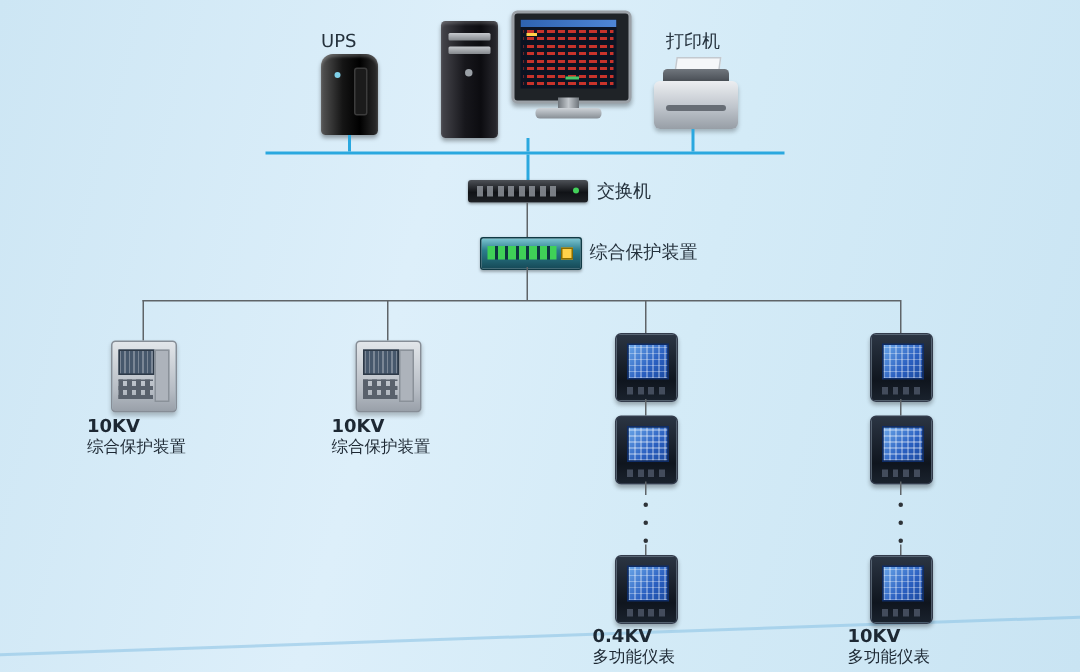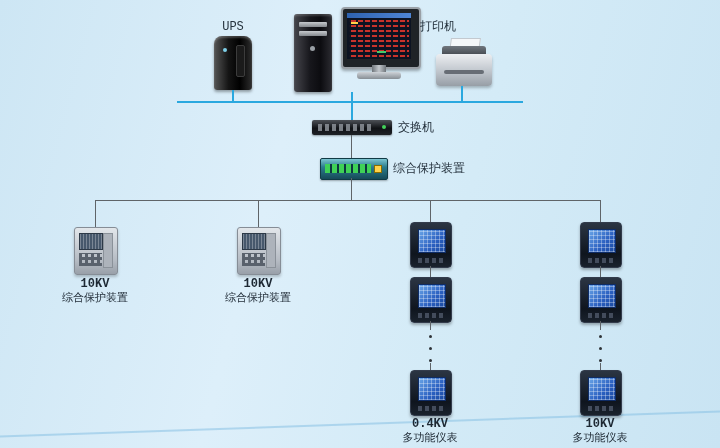"UPS" .lbl-c { font-family: Liberation Mono, monospace -> none; text-align: center -> left }
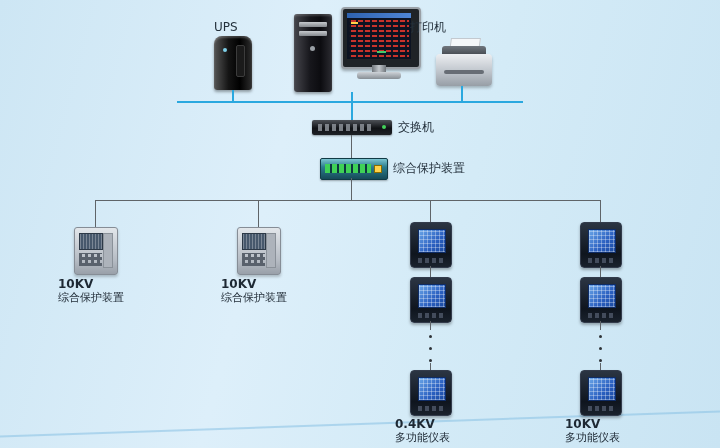"打印机" div.lbl { left: 410px -> 444px }
